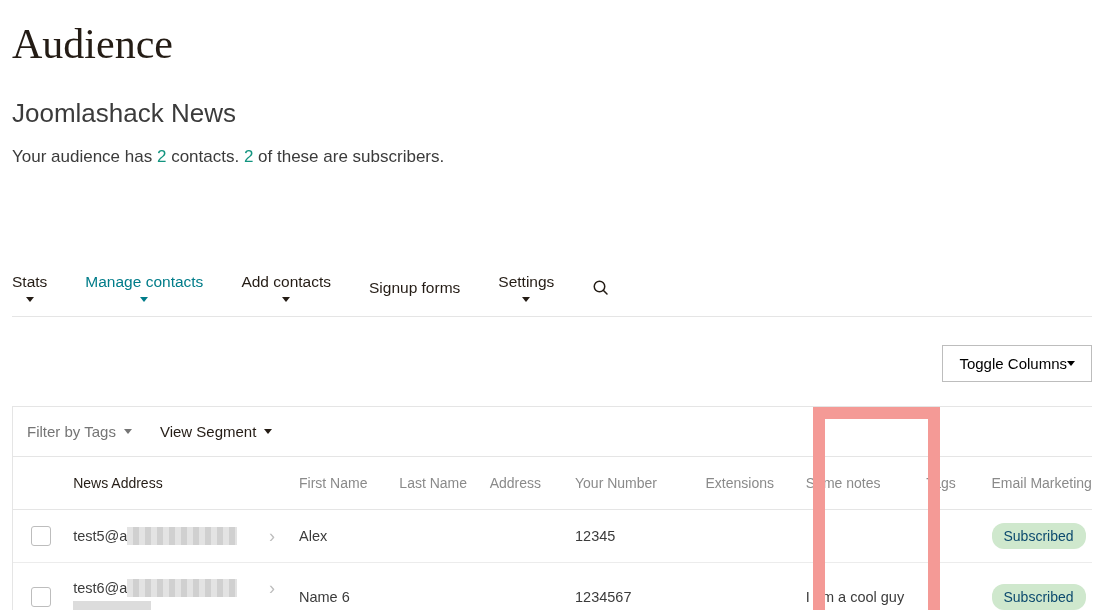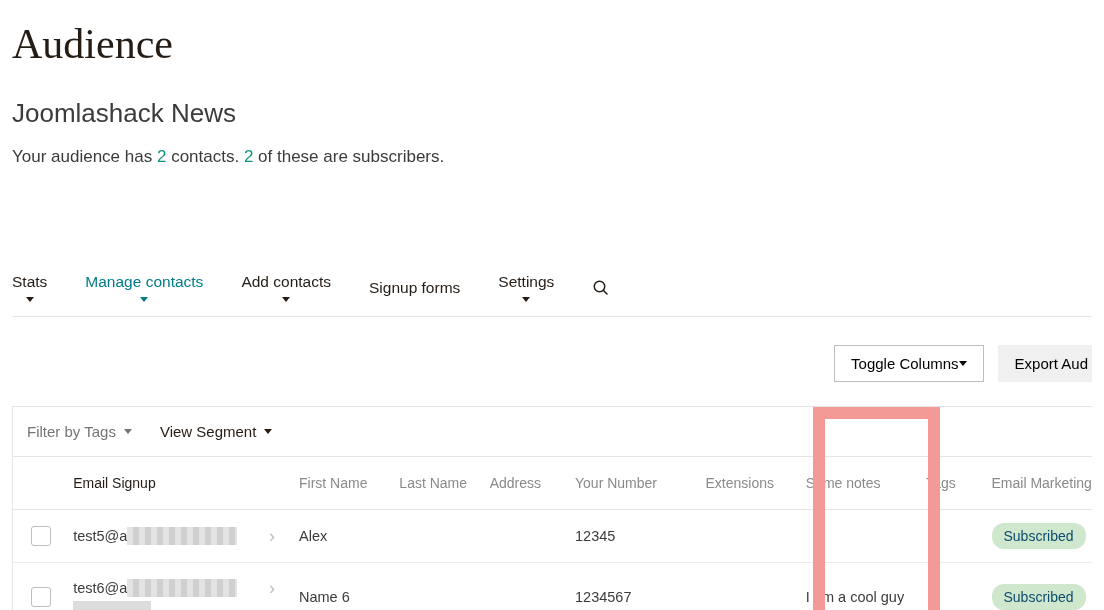"Export Aud" button.btn { html: <button> <span>Export Aud</span> </button> -> none }
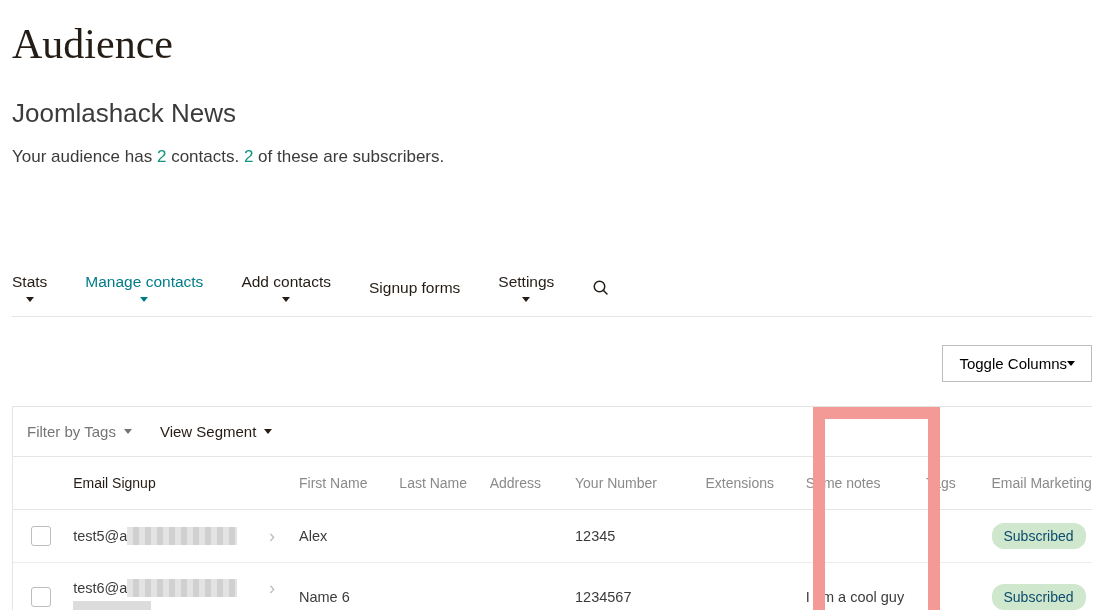"Email Signup" th.col-email { text: Email Signup -> News Address }
